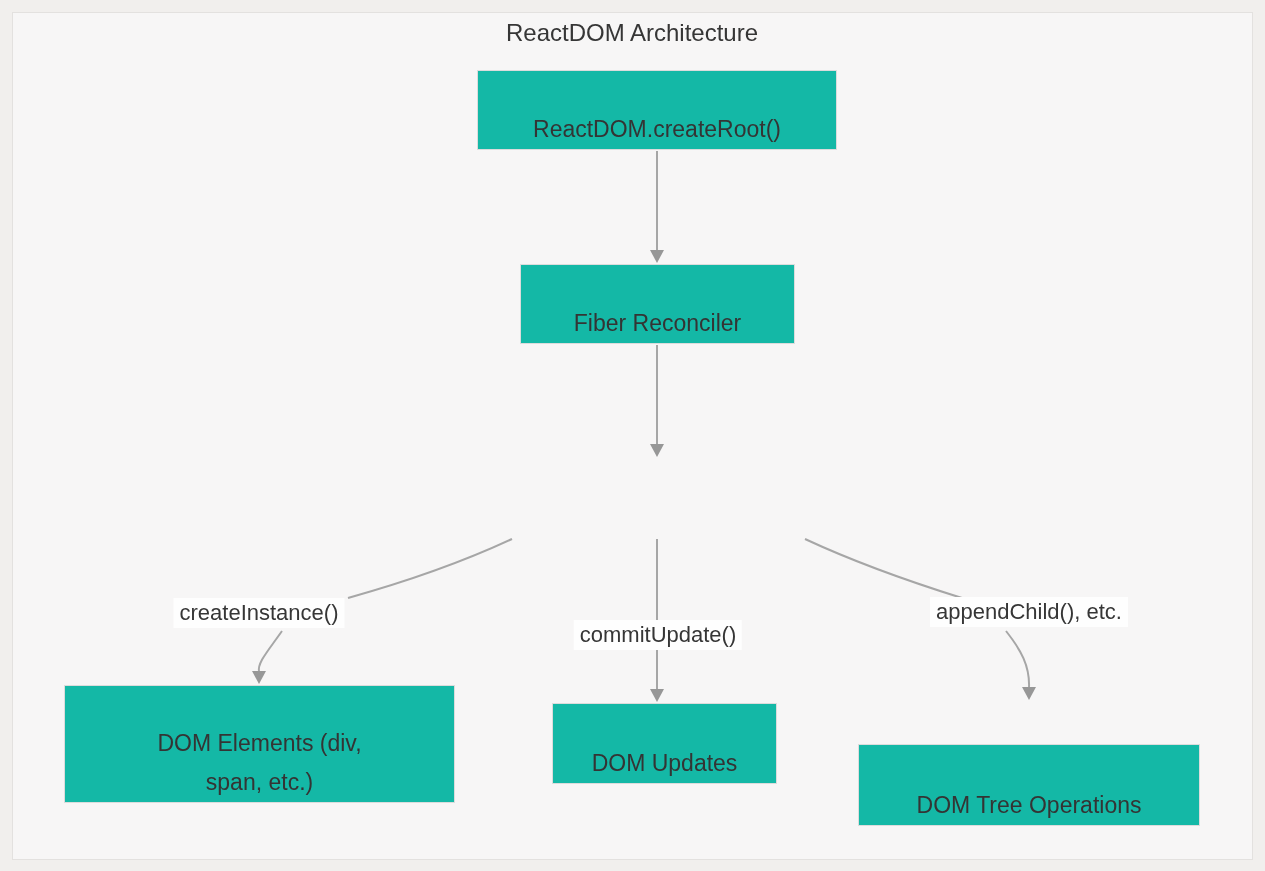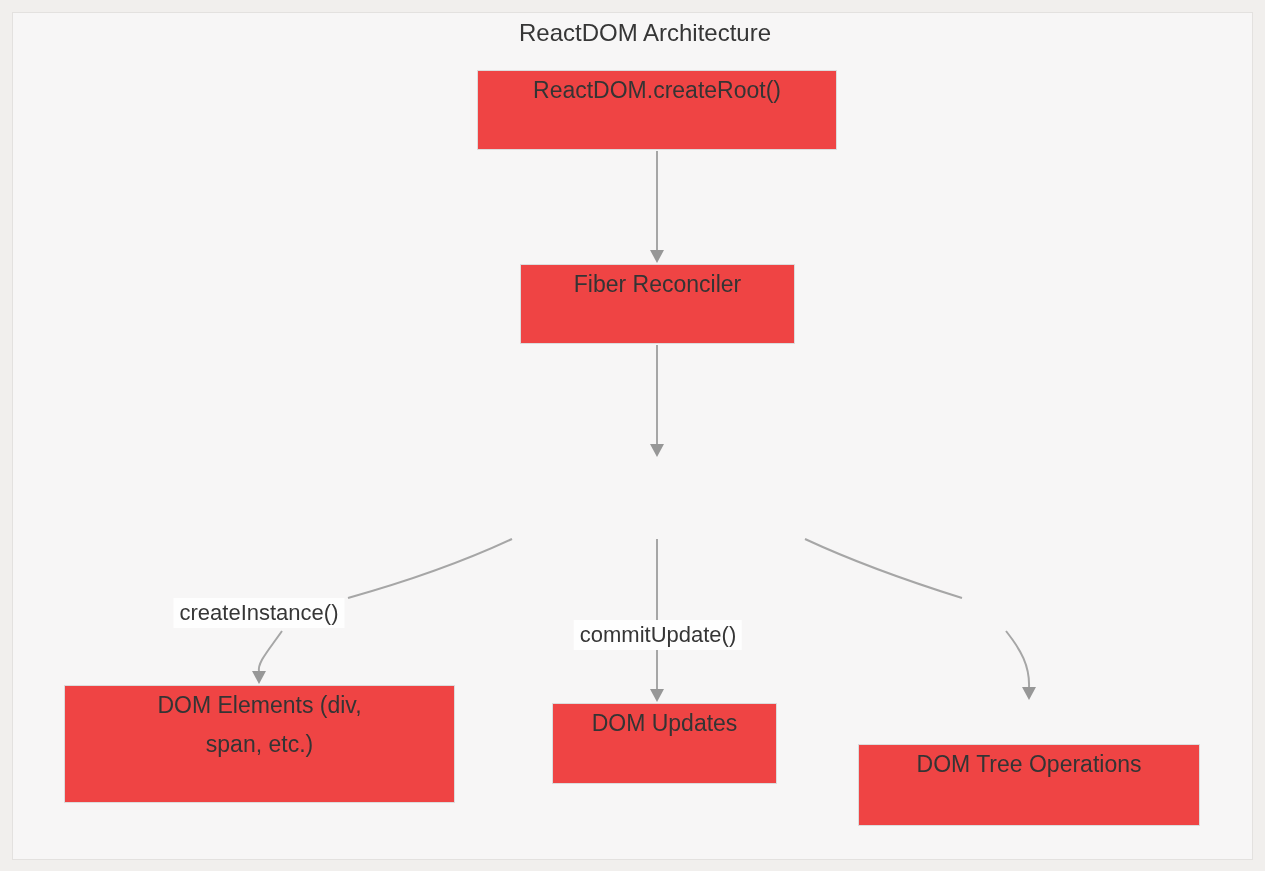"ReactDOM Architecture" .diagram-title { margin-left: 13px -> none }
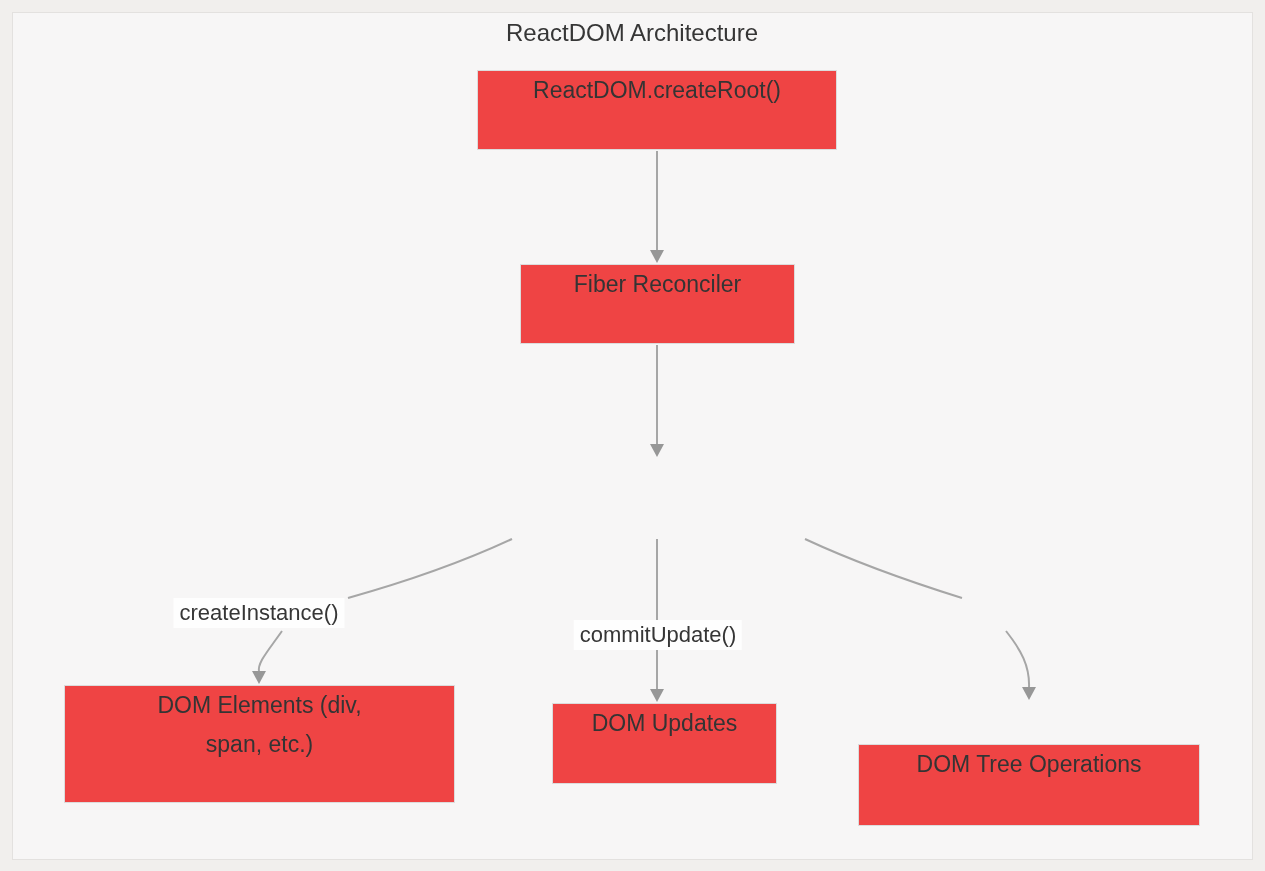"ReactDOM.createRoot()" .node { align-items: flex-start -> flex-end; background: #ef4444 -> #14b8a6 }
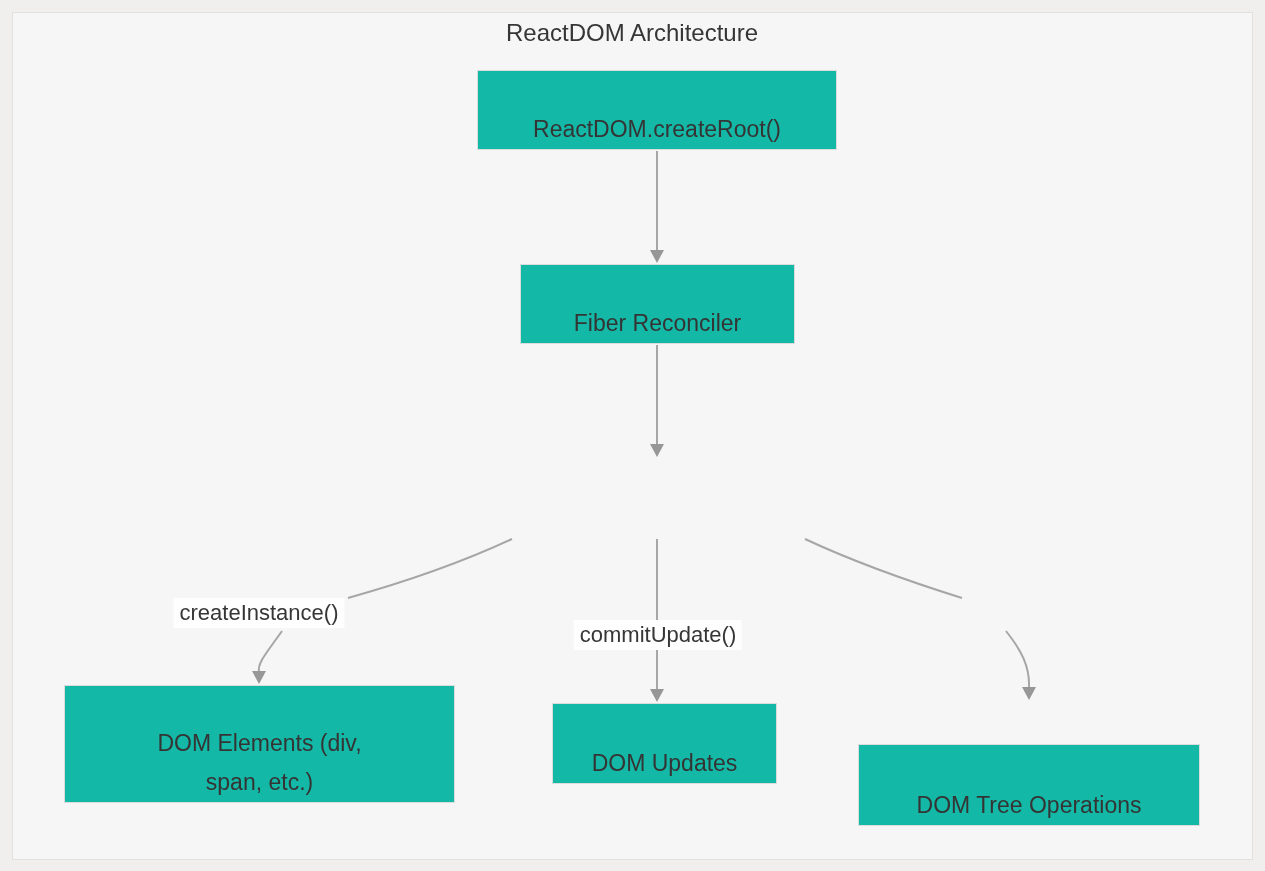"appendChild(), etc." div.edge-label { html: none -> <div>appendChild(), etc.</div> }
